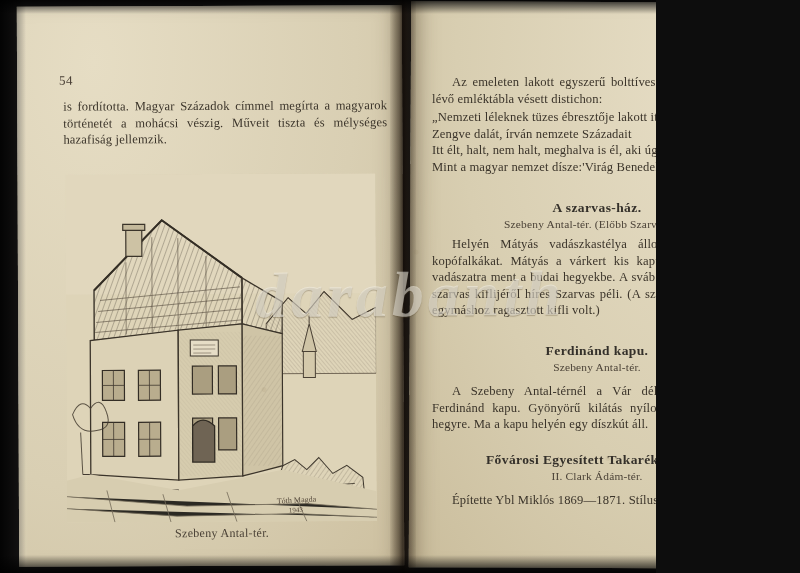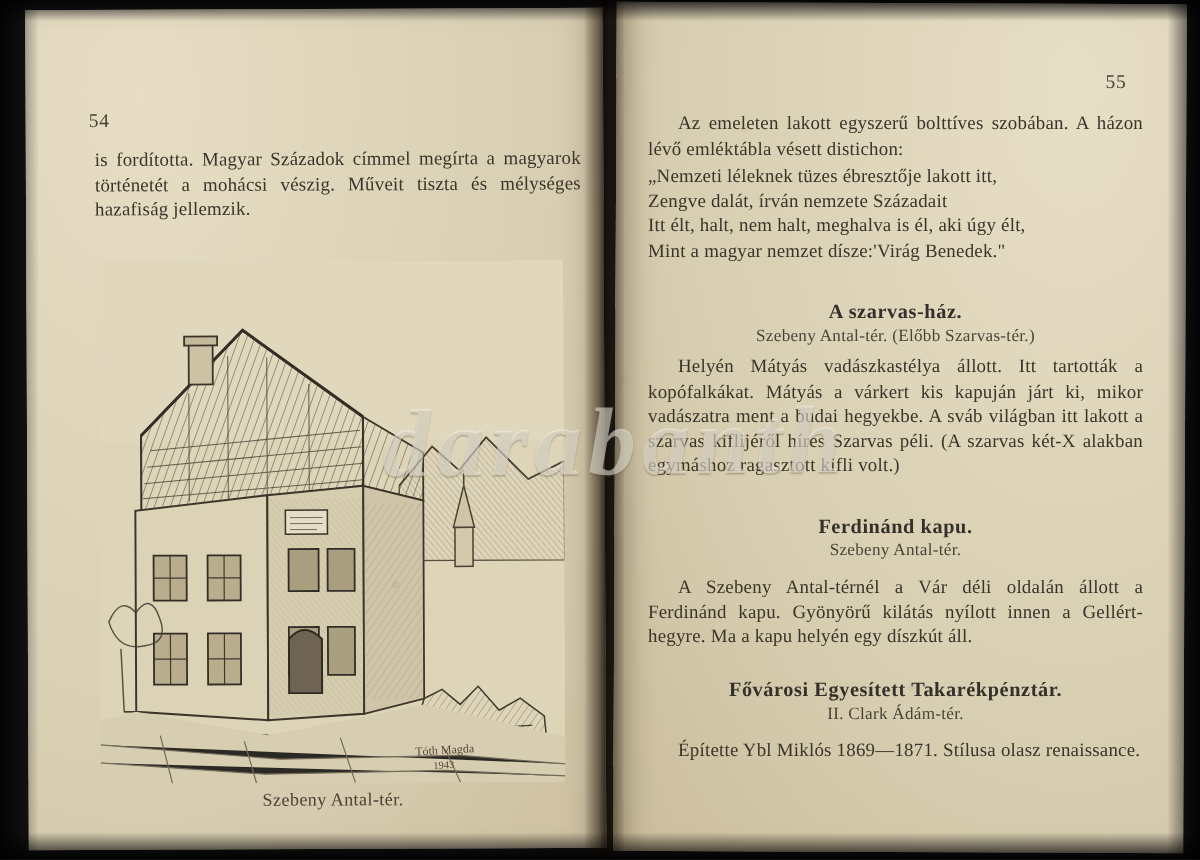"darabanth" #page { width: 800px -> 656px }
